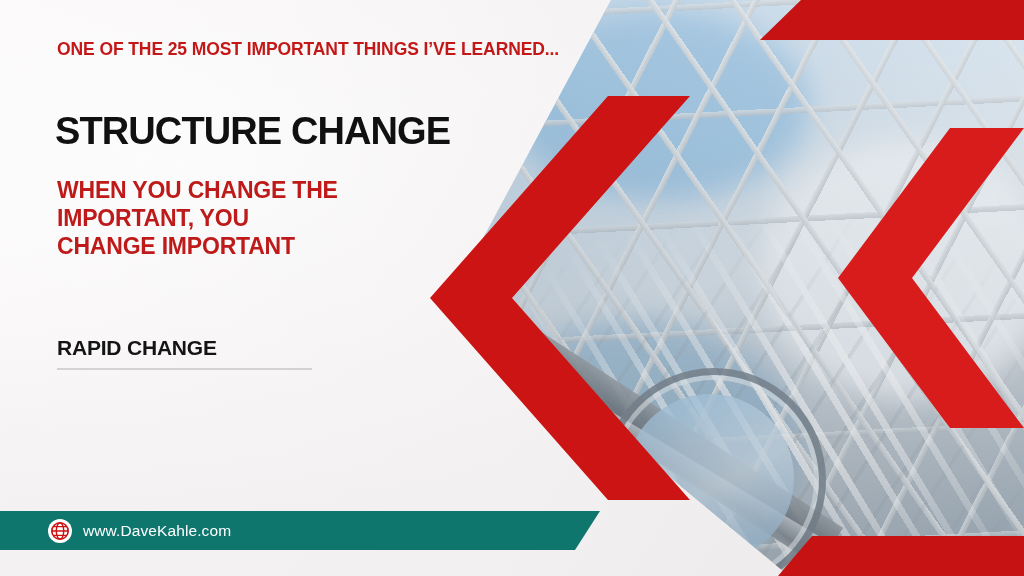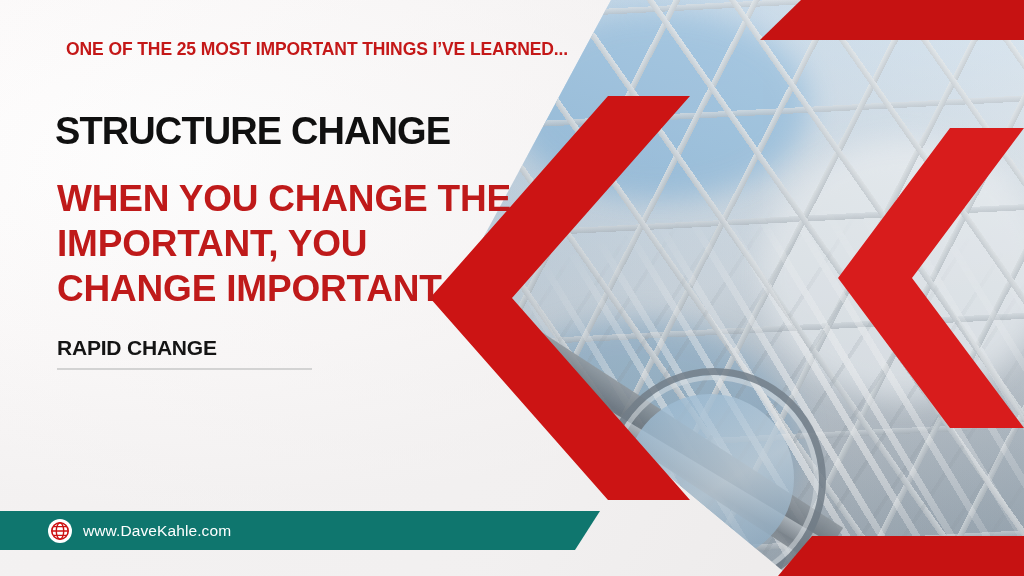"ONE OF THE 25 MOST" .eyebrow { left: 66px -> 57px }
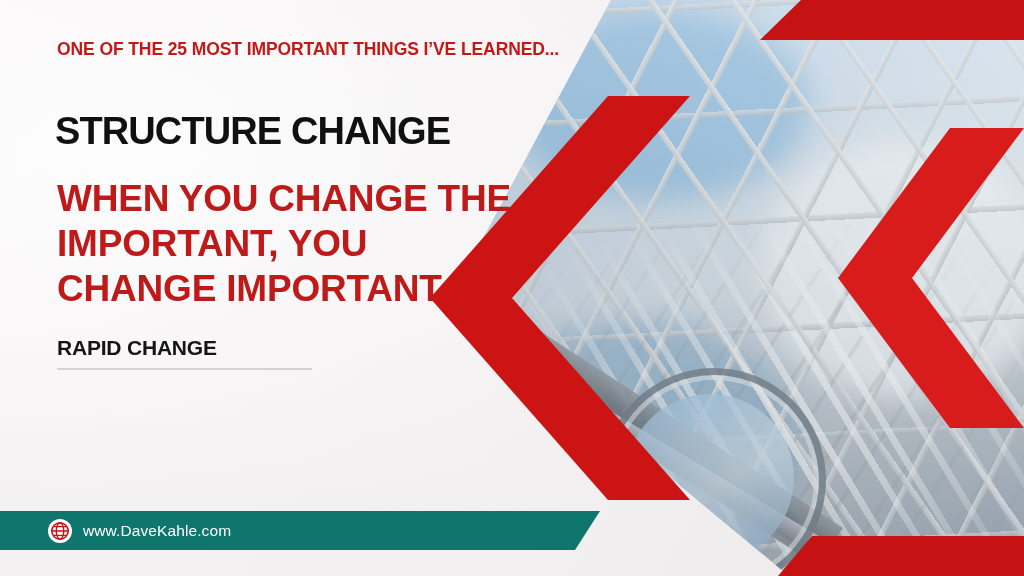"WHEN YOU CHANGE THE" .subtitle { font-size: 37px -> 23px }
